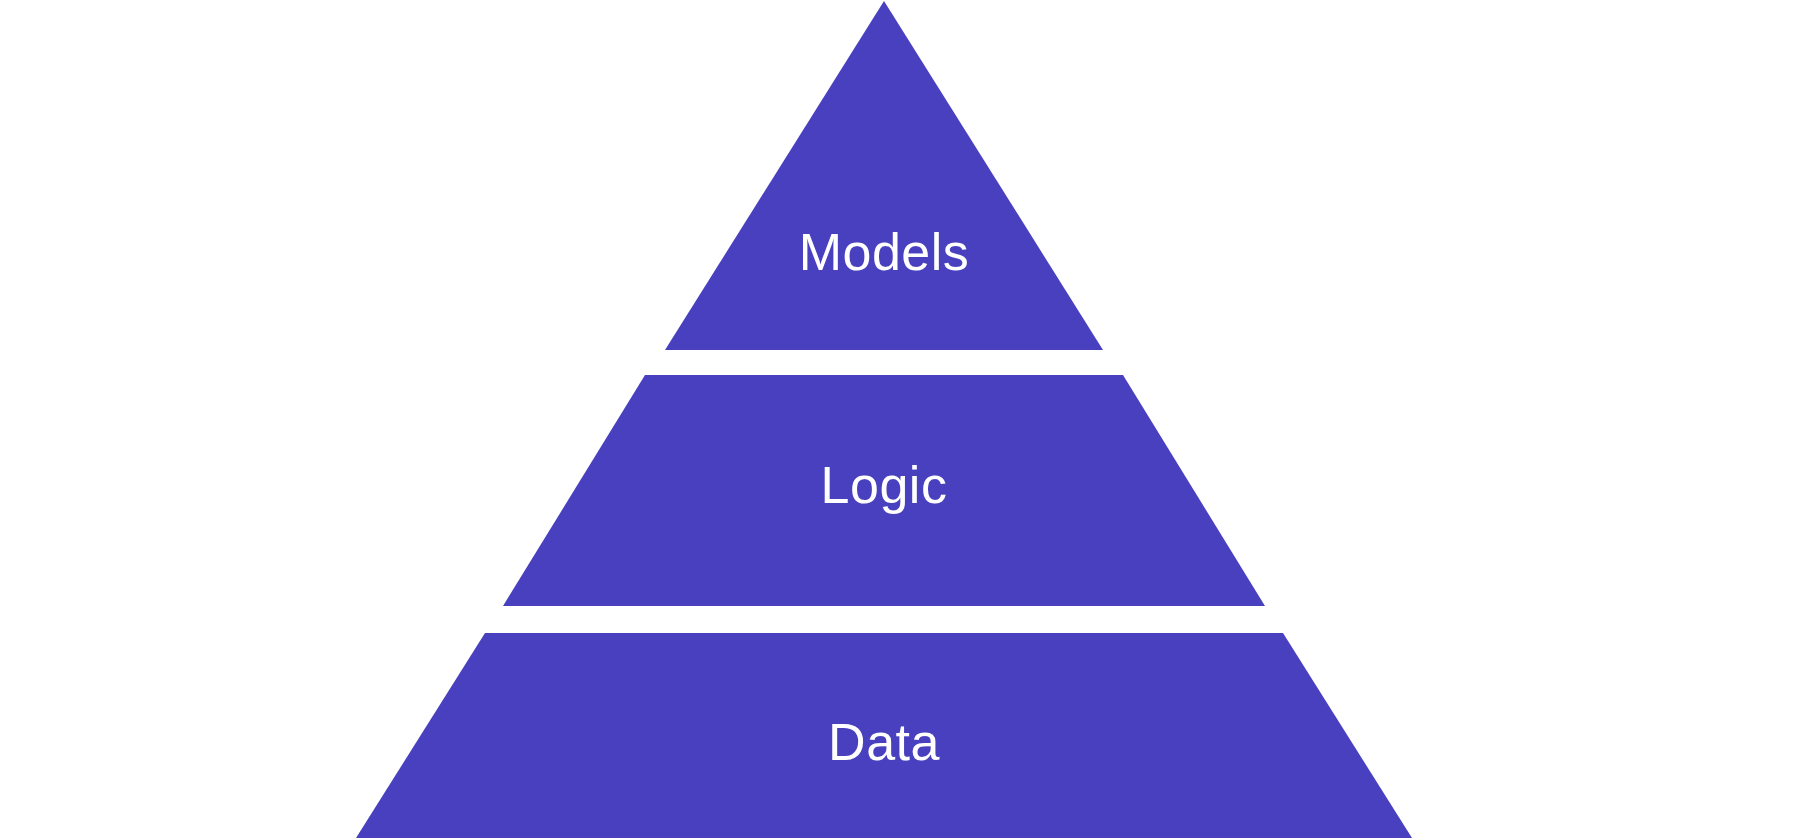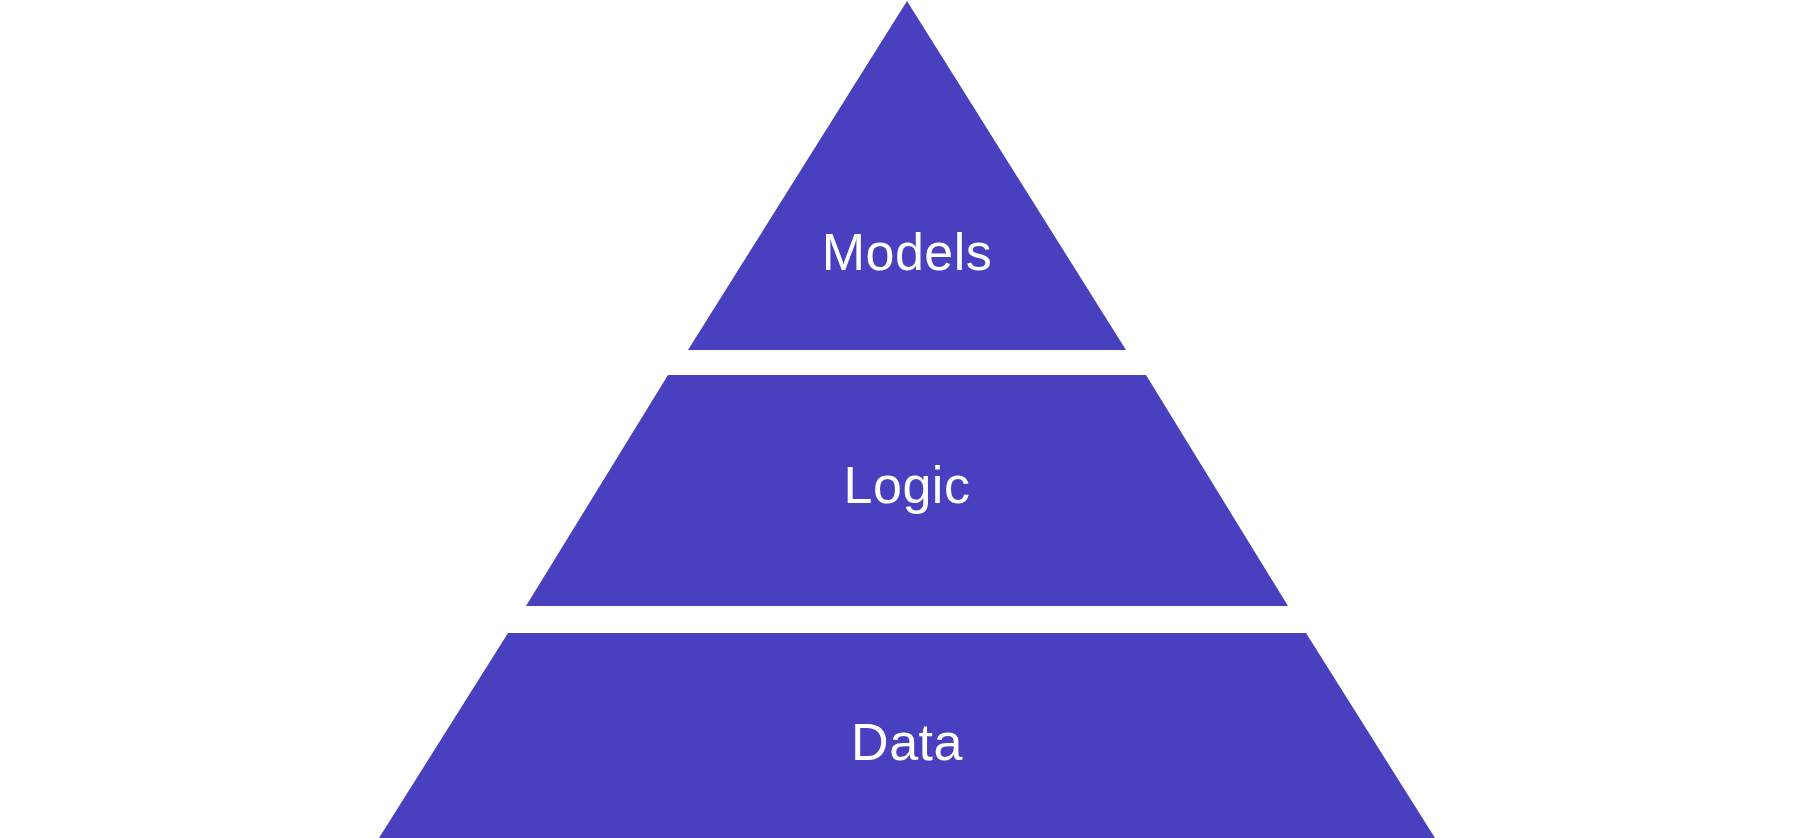"Models" .canvas { padding-left: 23px -> none }
